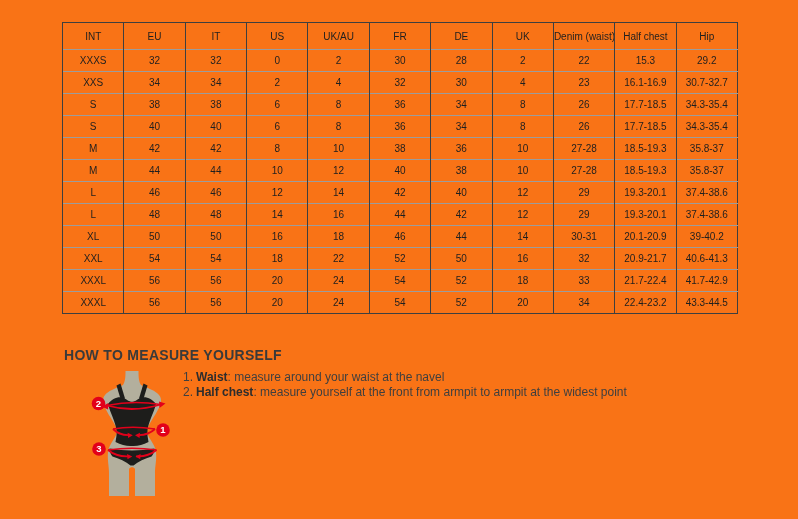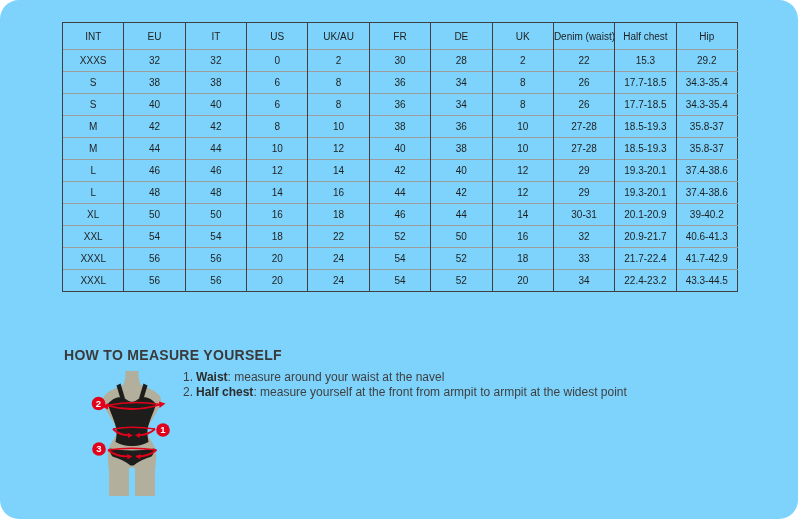"INT" .page { background: #7dd3fc -> #f97316; border-radius: 19px -> none }
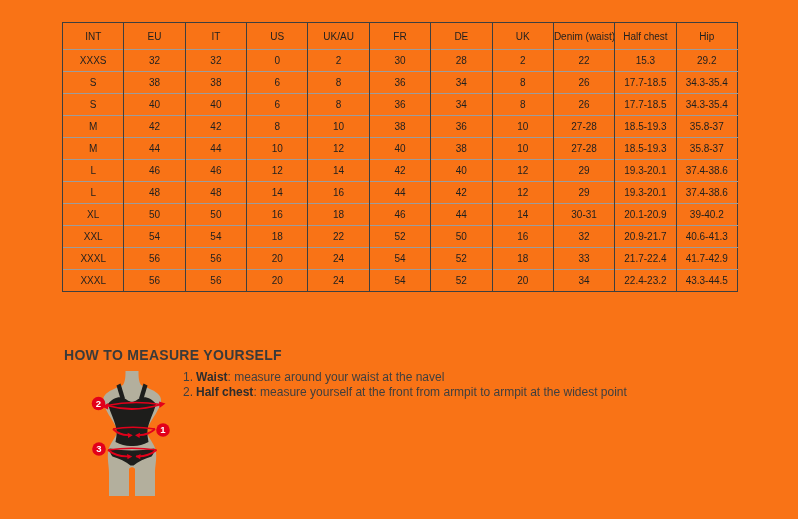"XXS" tr { html: none -> <tr> <td>XXS</td> <td>34</td> <td>34</td> <td>2</td> <td>4</td> <td>32</td> <td>30</td> <td>4</td> <td>23</td> <td>16.1-16.9</td> <td>30.7-32.7</td> </tr> }
